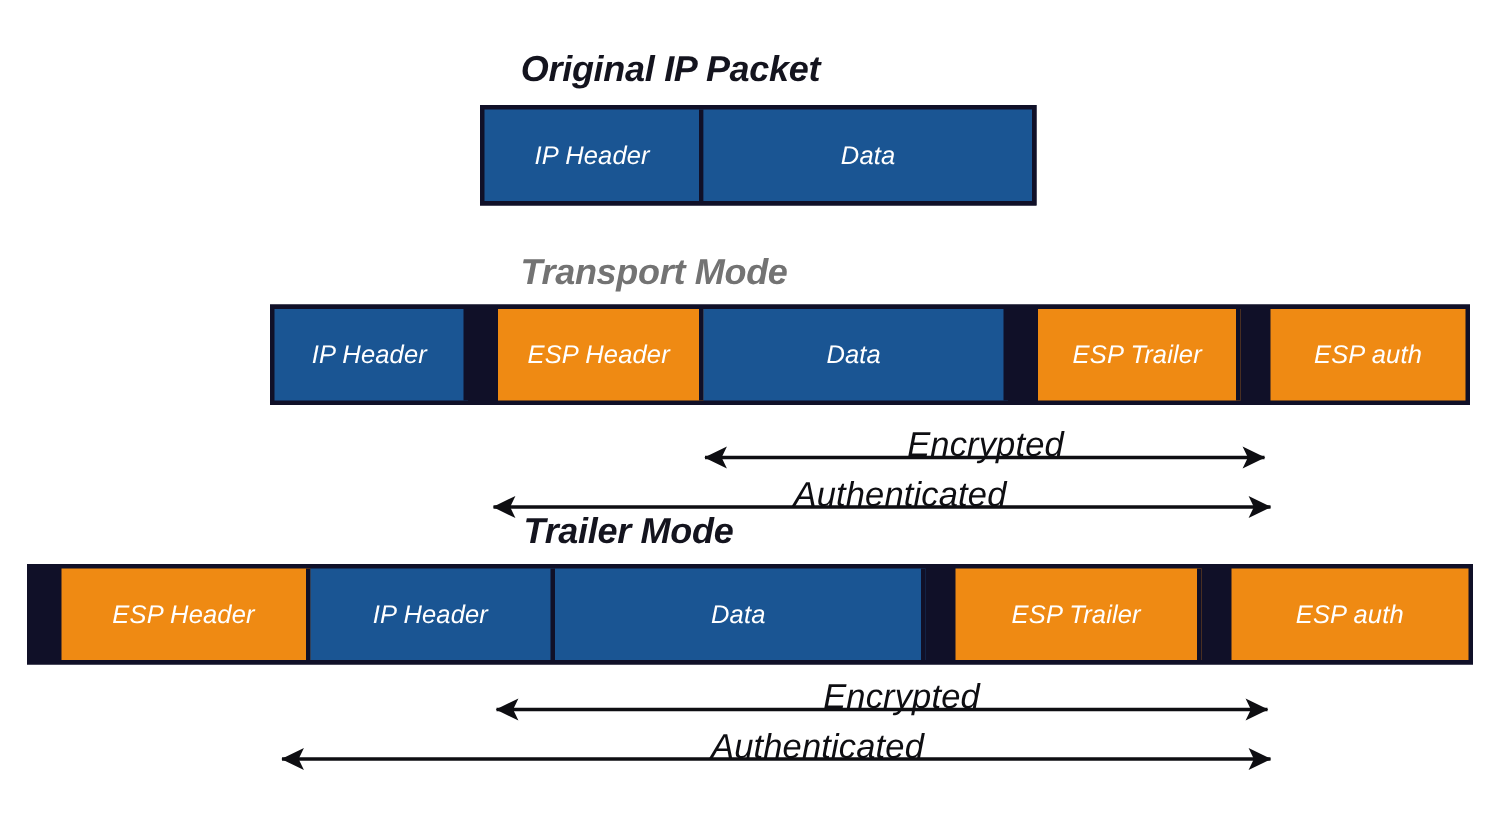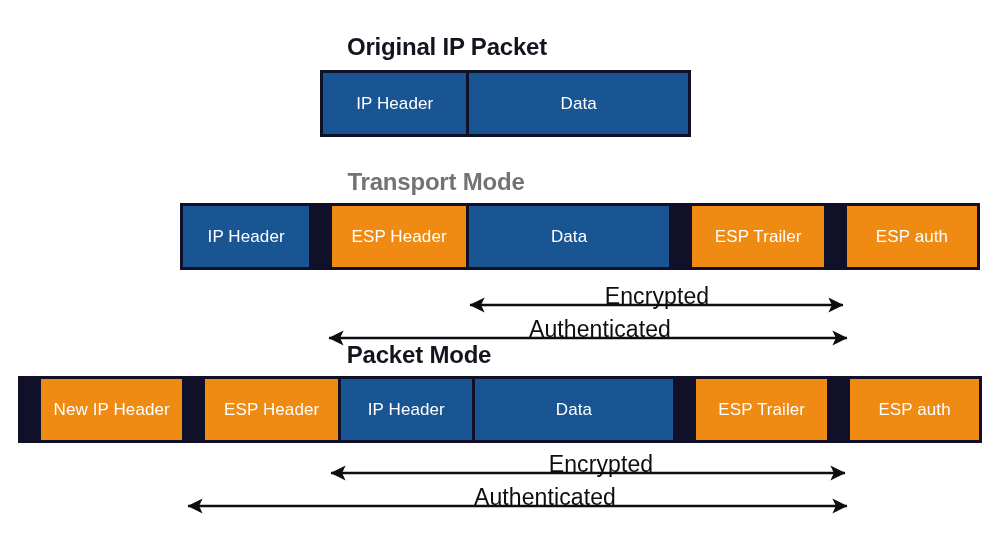"Original IP Packet" #diagram { font-style: none -> italic }
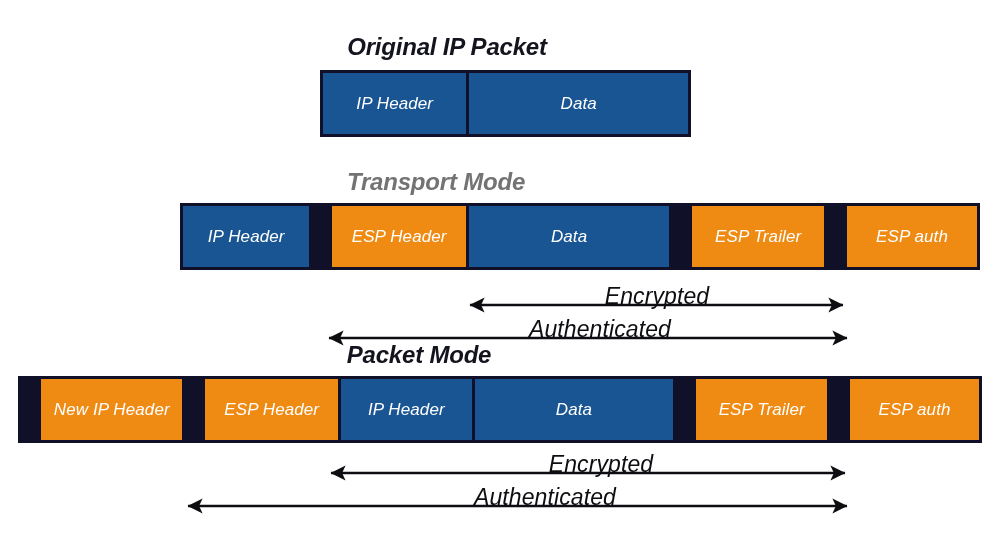"Packet Mode" div.section-title { text: Packet -> Trailer }
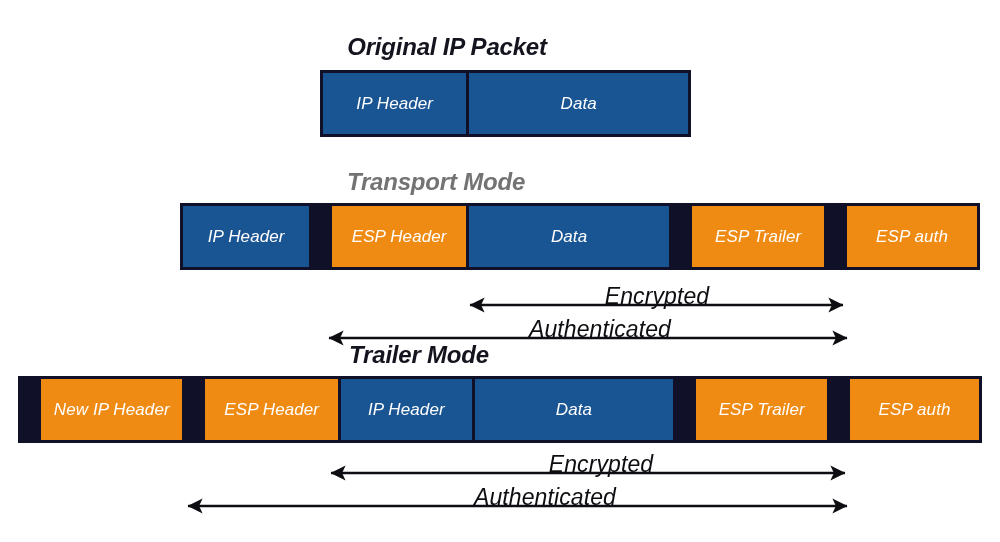"New IP Header" div.cell { html: <div>New IP Header</div> -> none }
